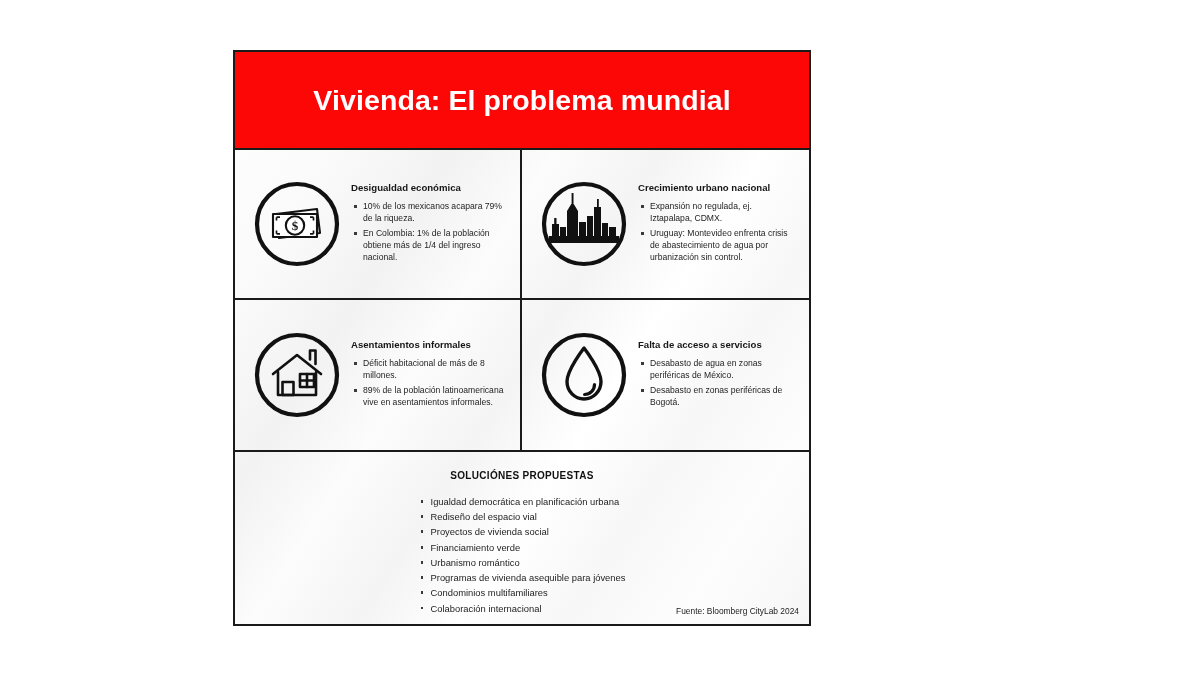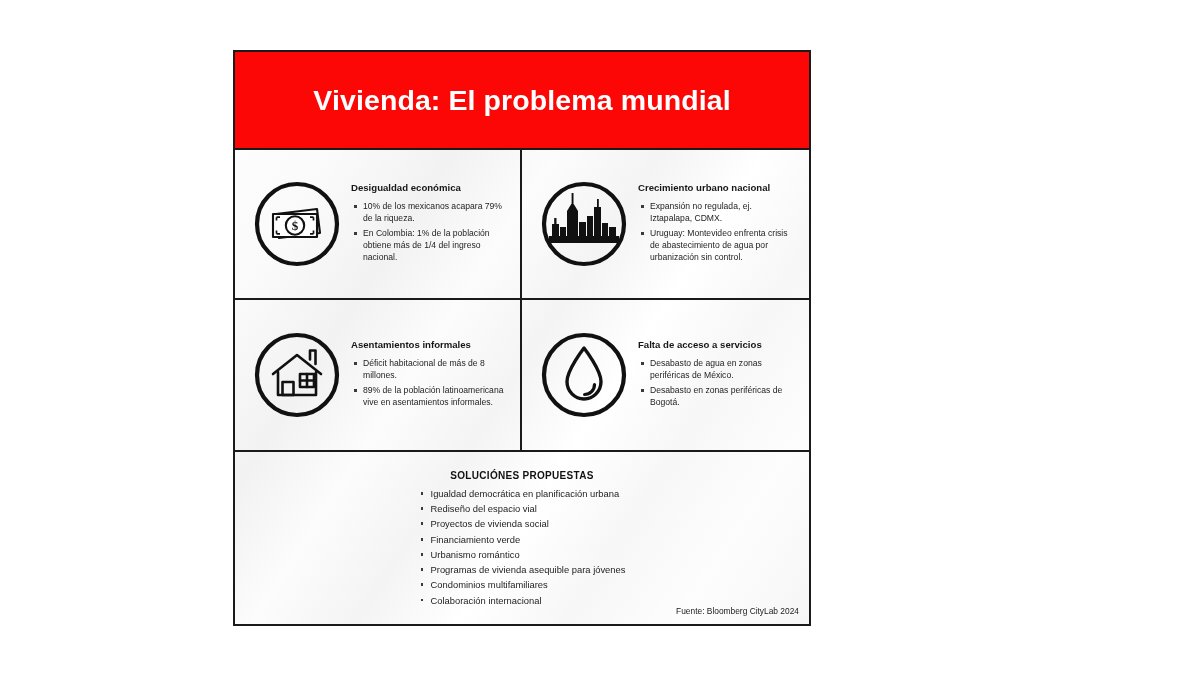"Igualdad democrática en planificación" #solutions-list { margin: 0 -> 8px }
